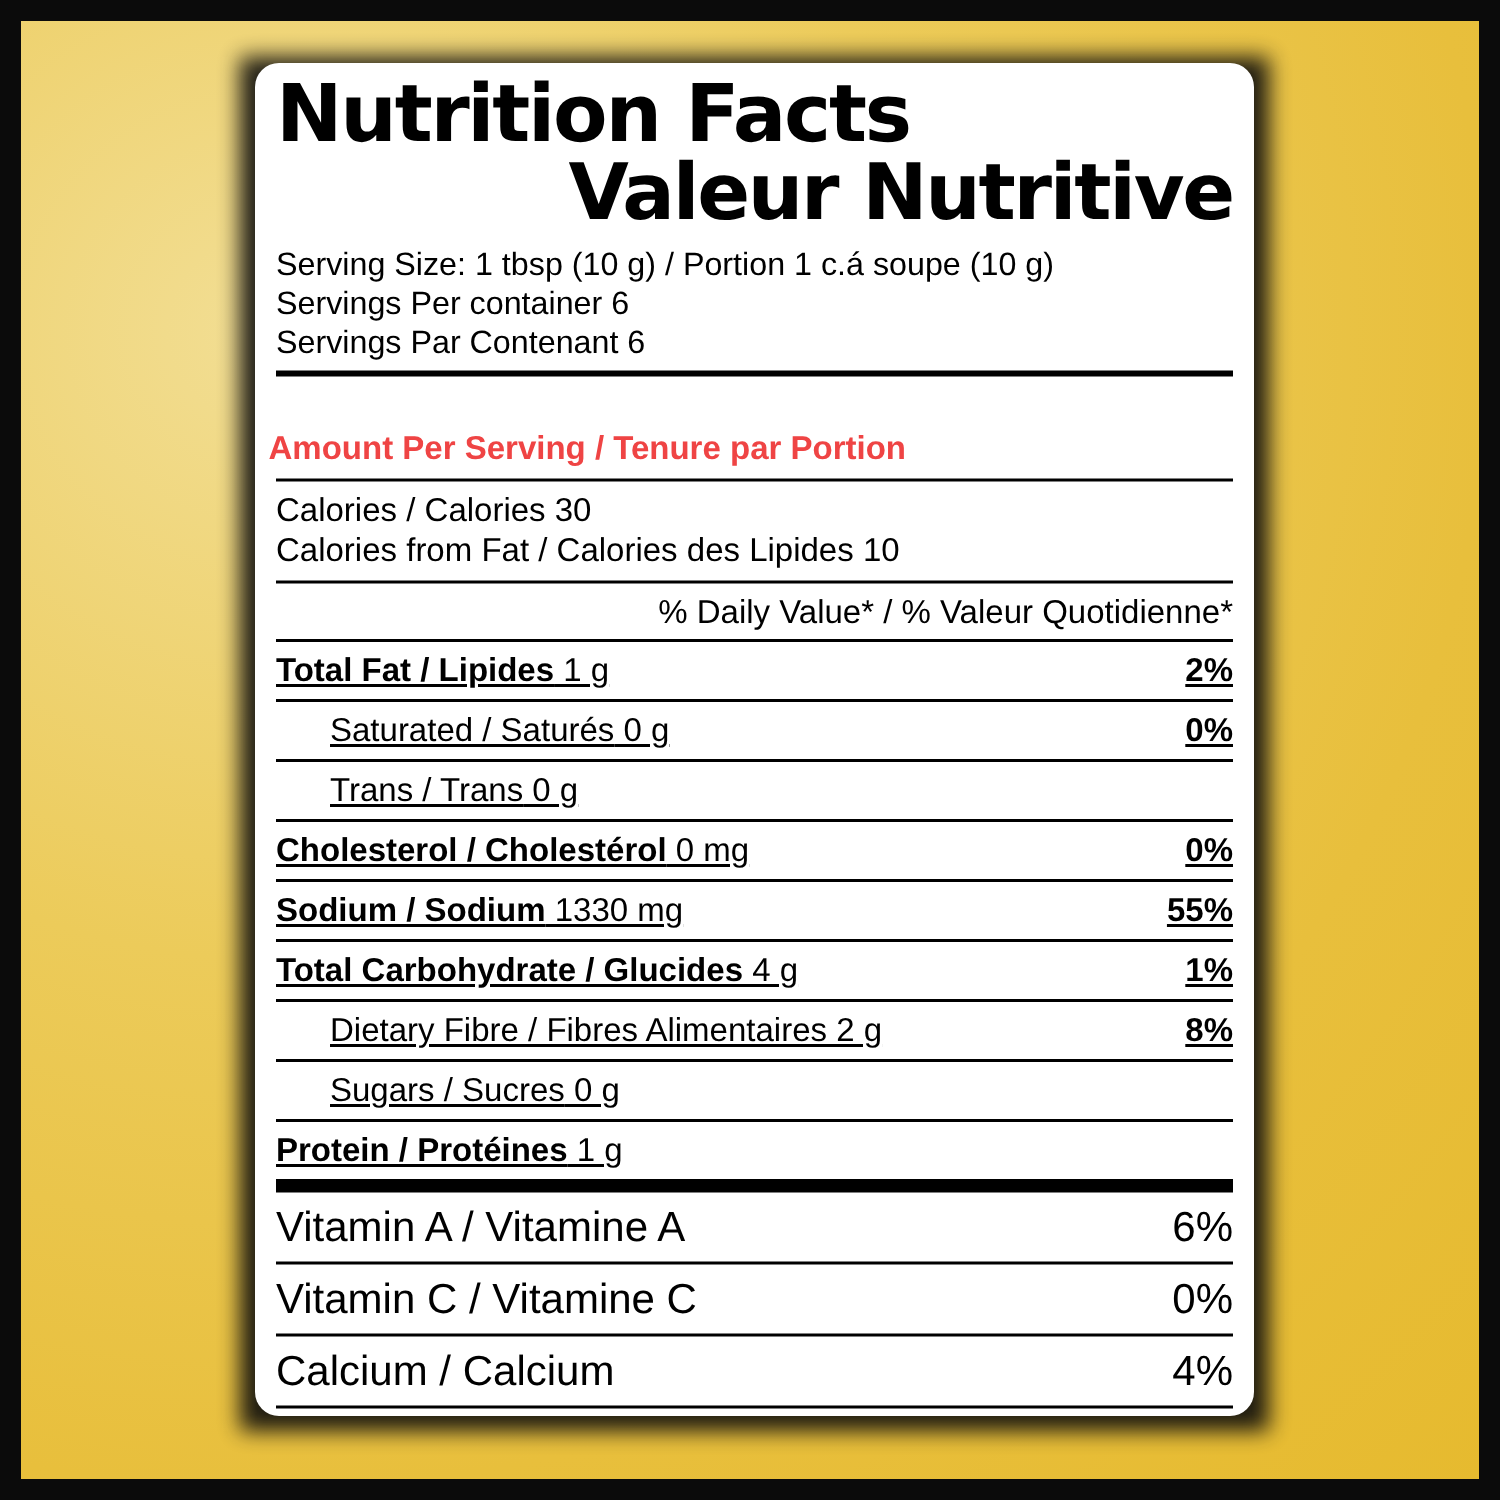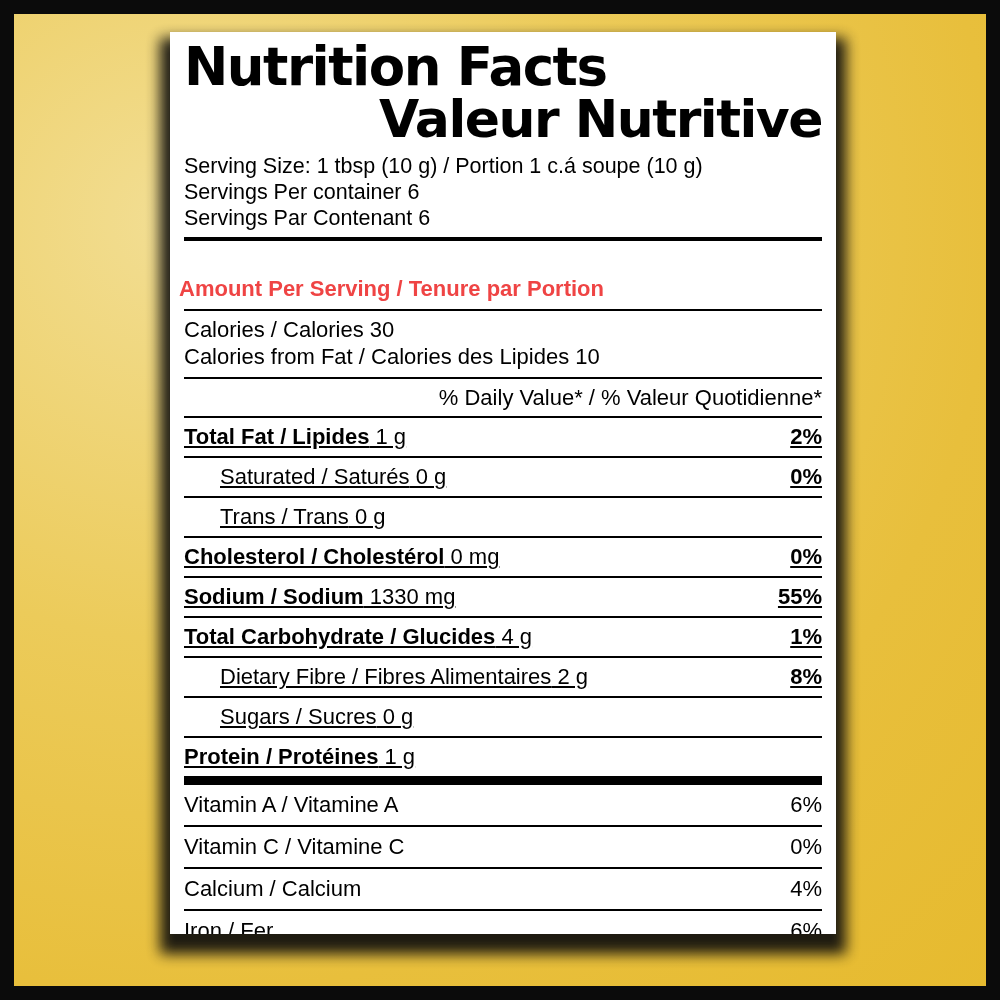"Nutrition Facts" #nutrition-panel { border-radius: none -> 16px; top: 32px -> 42px }
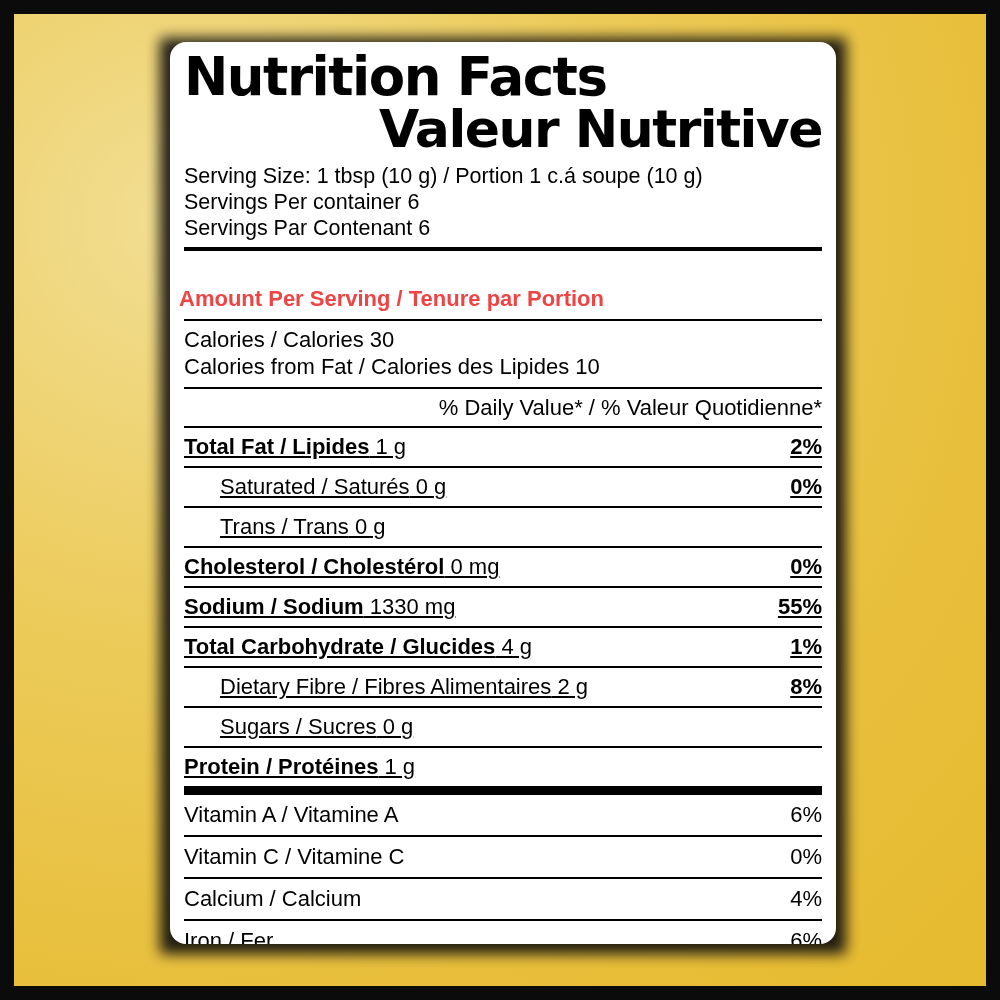"Vitamin A / Vitamine A" .vit-row { font-size: 22px -> 28px }
